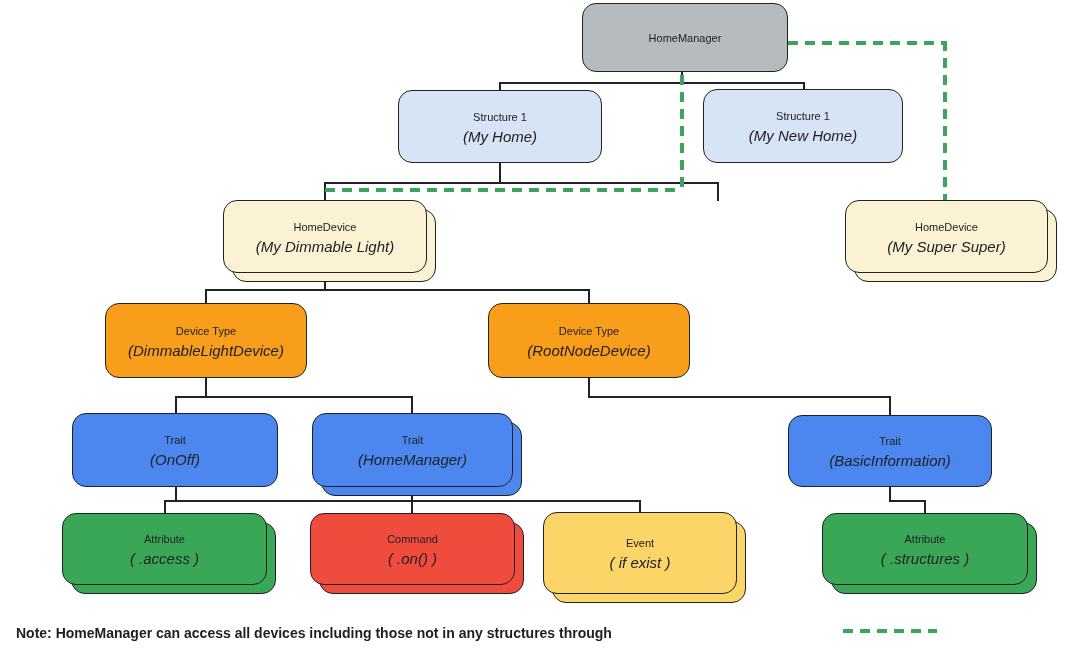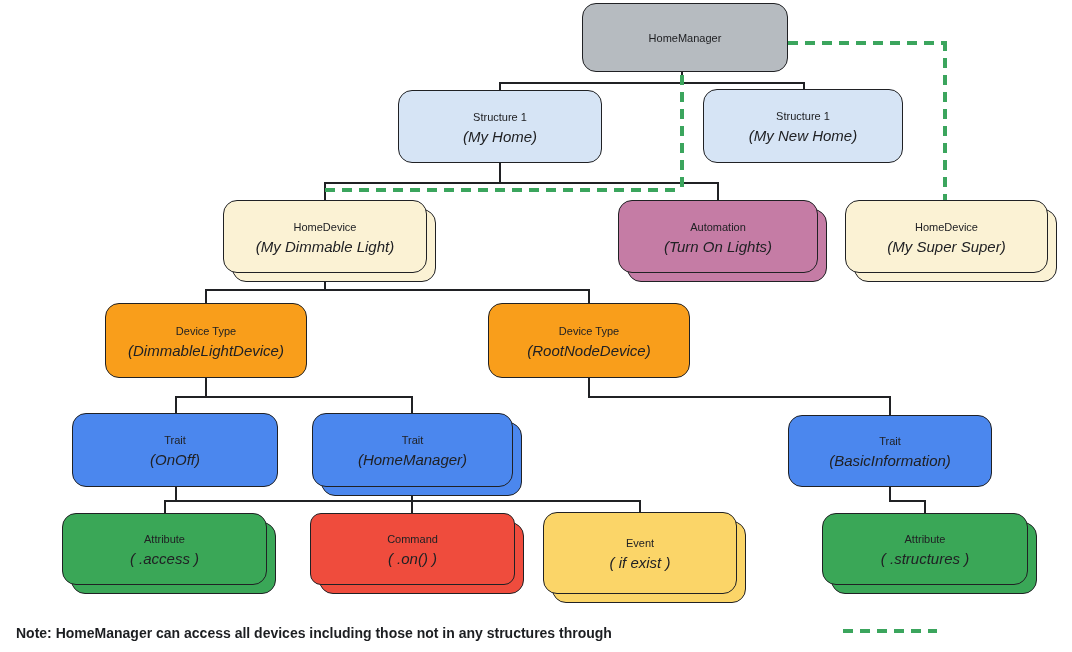"Automation" div.node { html: <div> <div></div> <div> <div>Automation</div> <div>(Turn On Lights)</div> </div> </div> -> none }
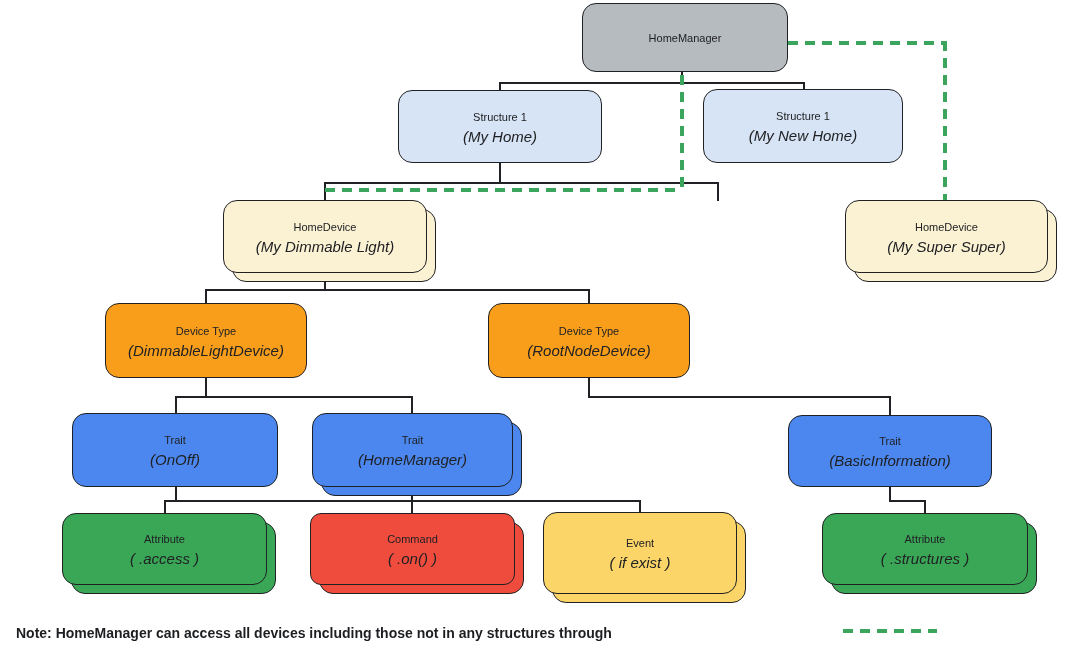"Command" div.card { border-radius: 11px -> none }
